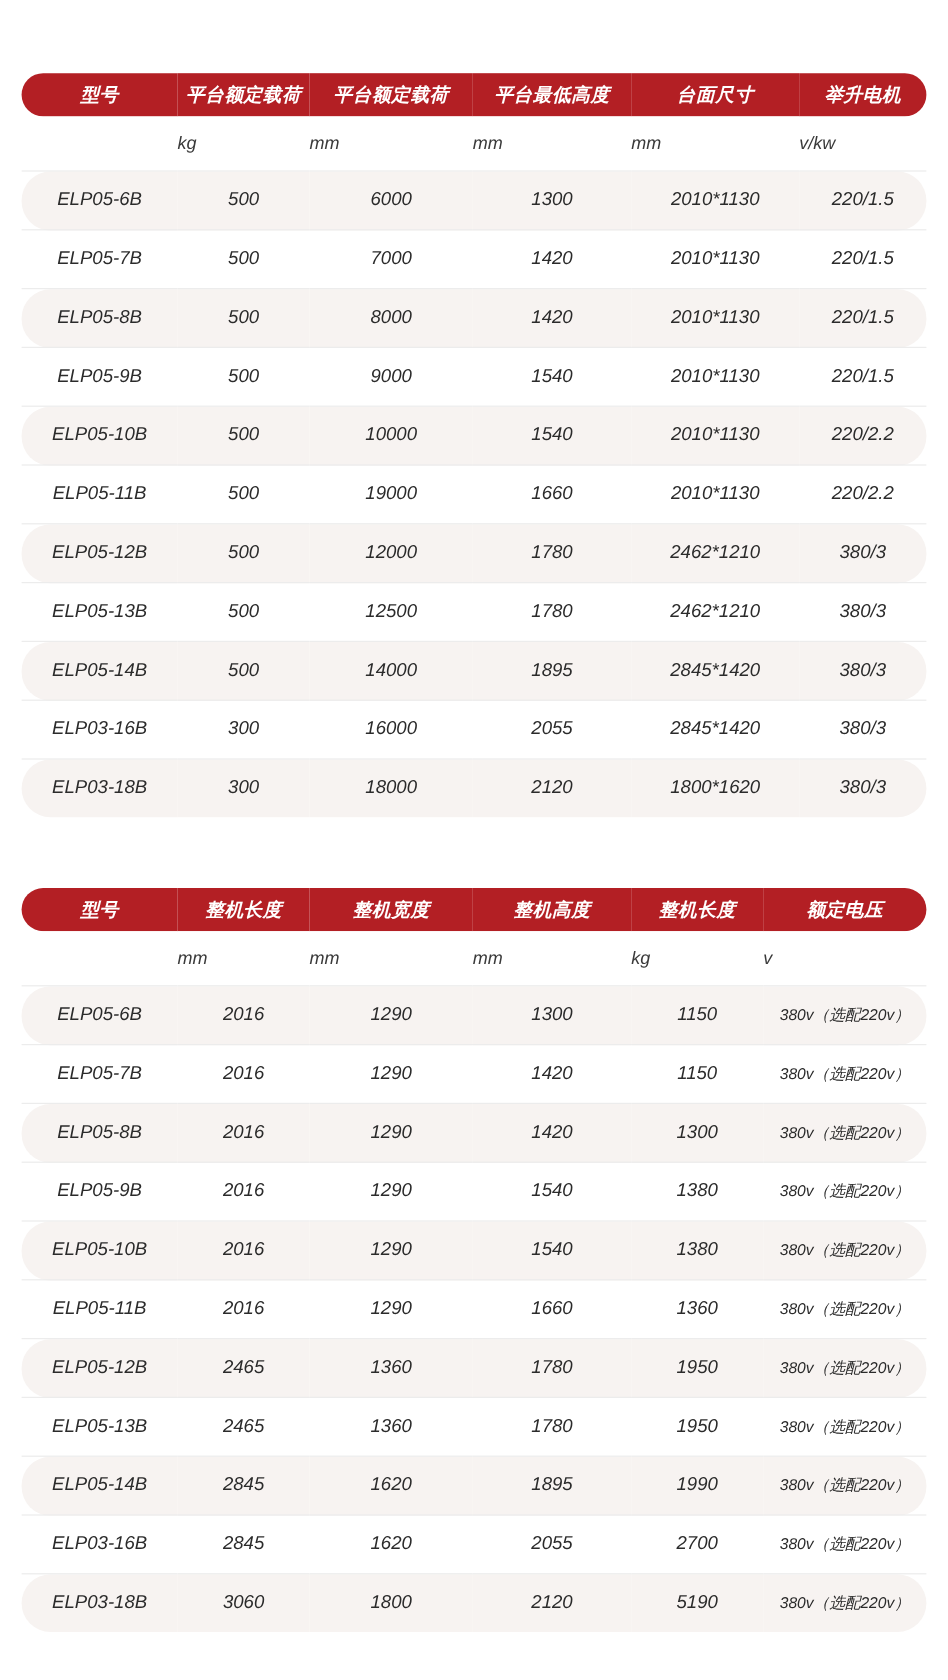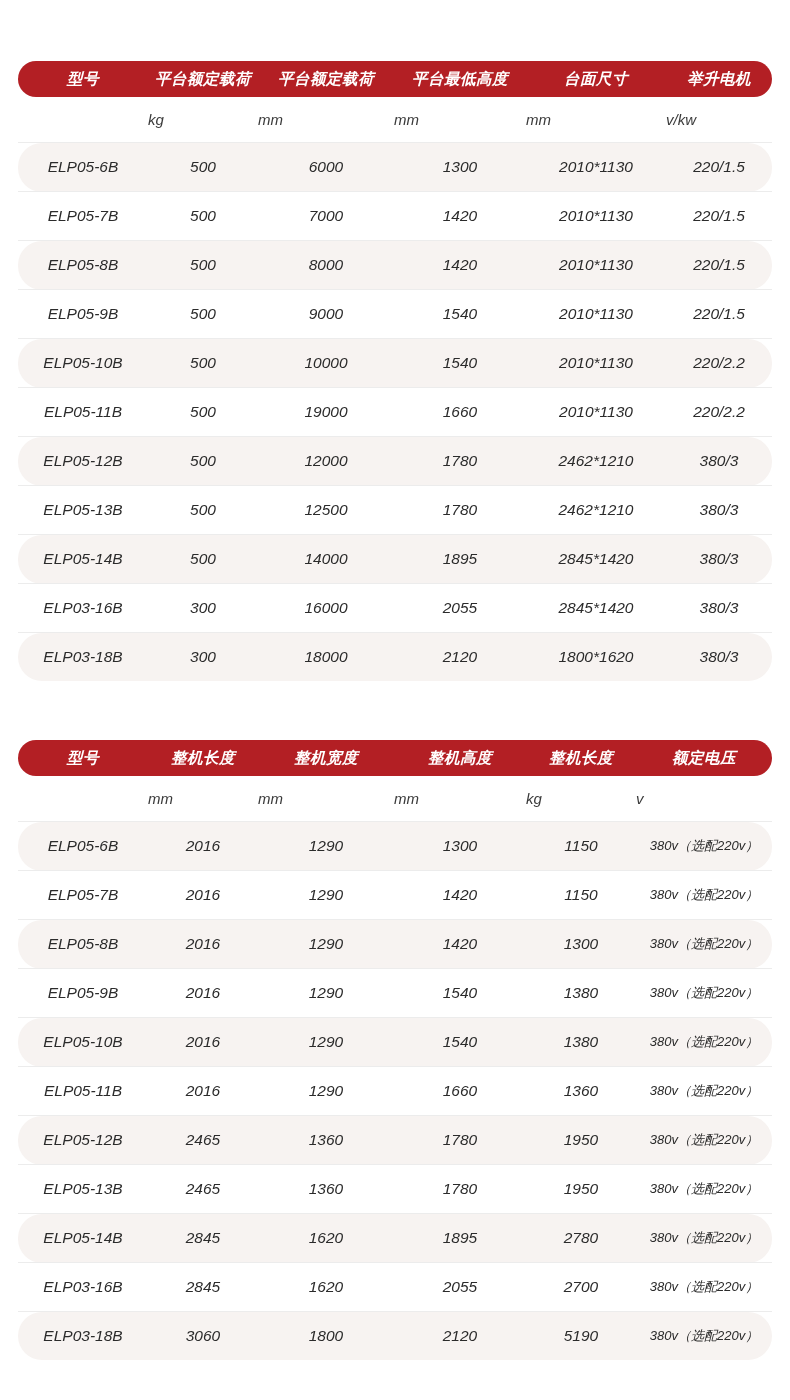"2780" td { text: 2780 -> 1990 }
